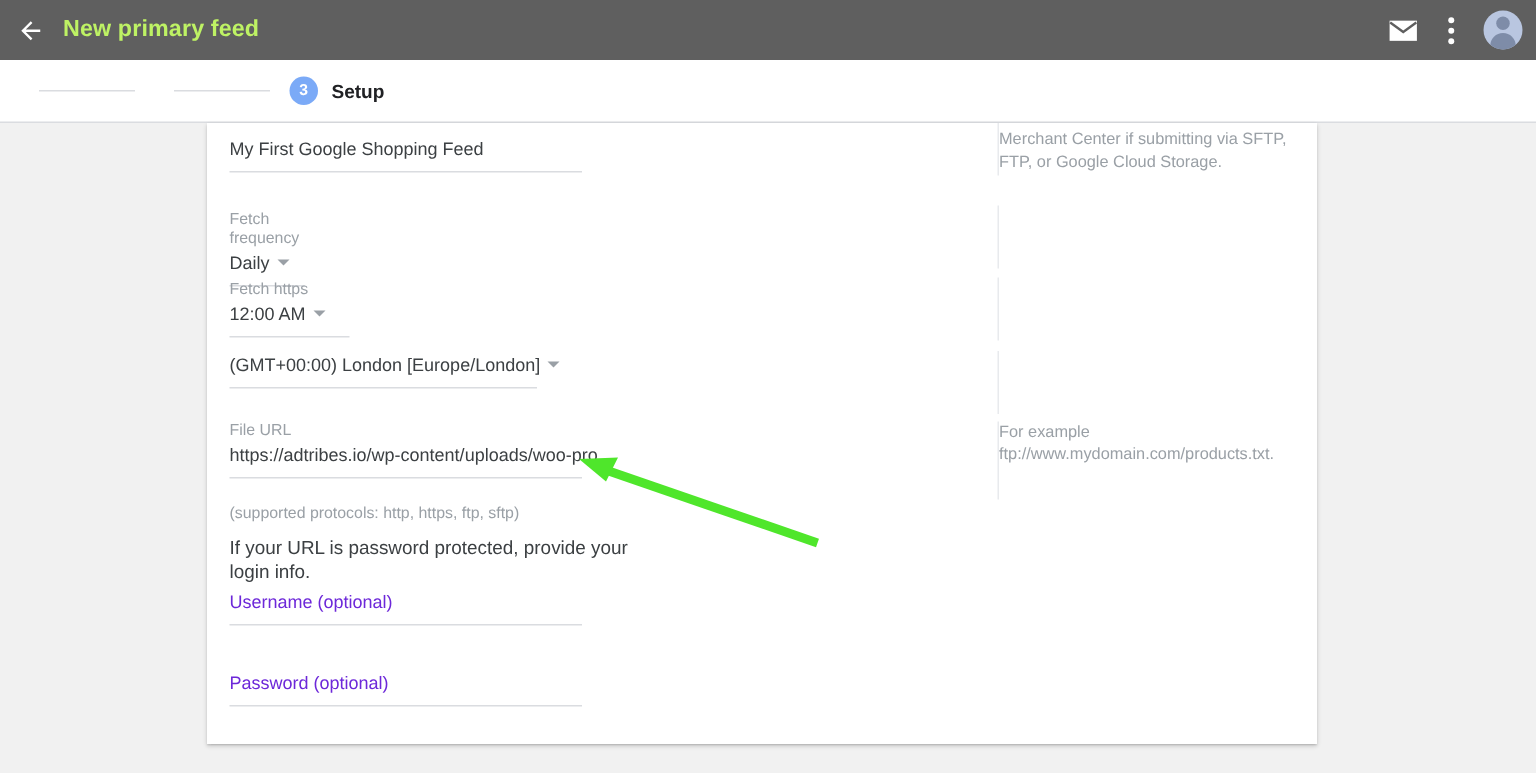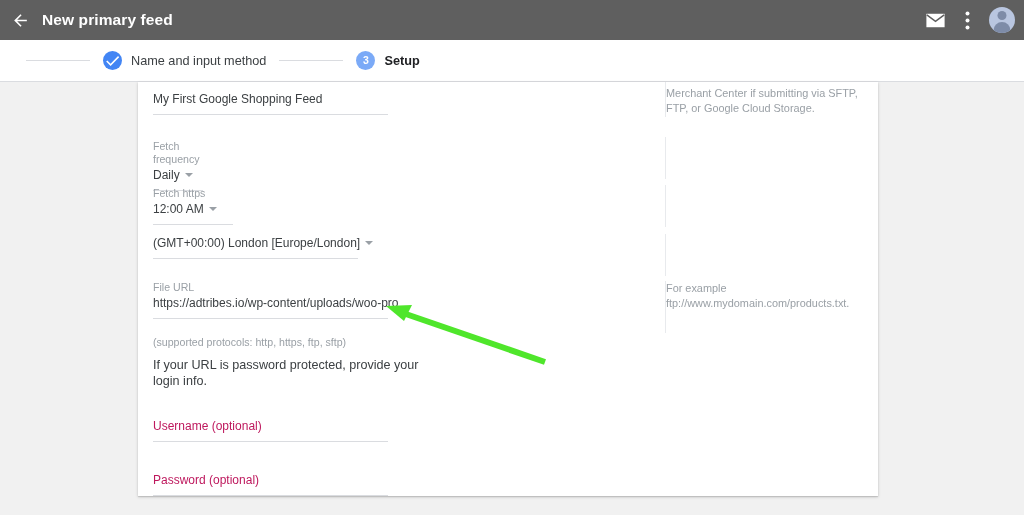"New primary feed" .appbar-title { color: #ffffff -> #bef264 }
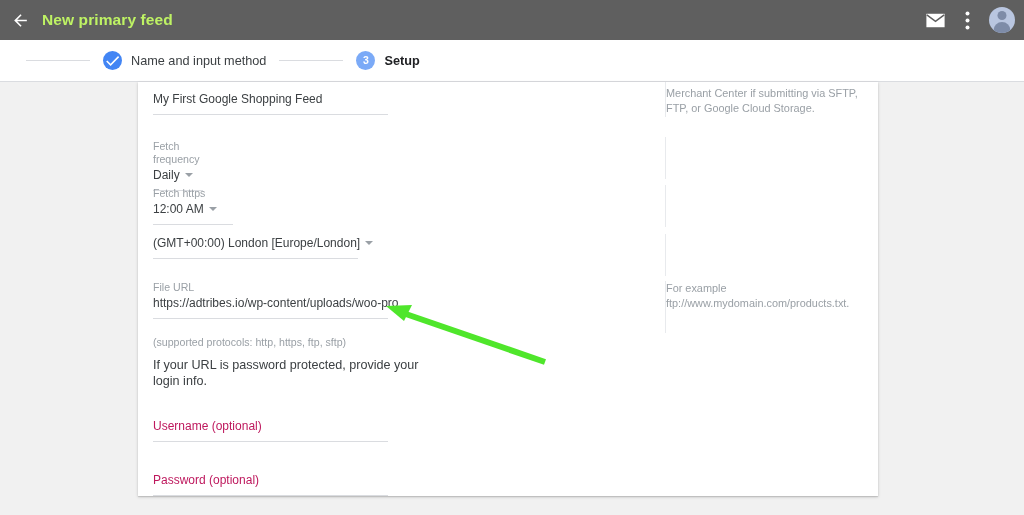"Name and input method" div.step { html: <div> <div> <svg> <path></path> </svg> </div> <div>Name and input method</div> </div> -> none }
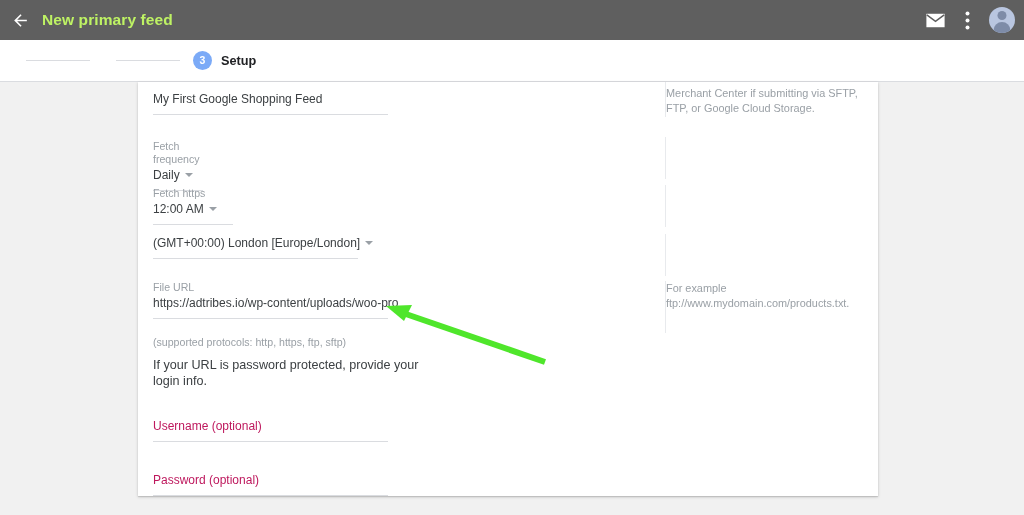"Username (optional)" .field-value.placeholder { color: #be185d -> #6d28d9; margin-top: 25px -> none }
